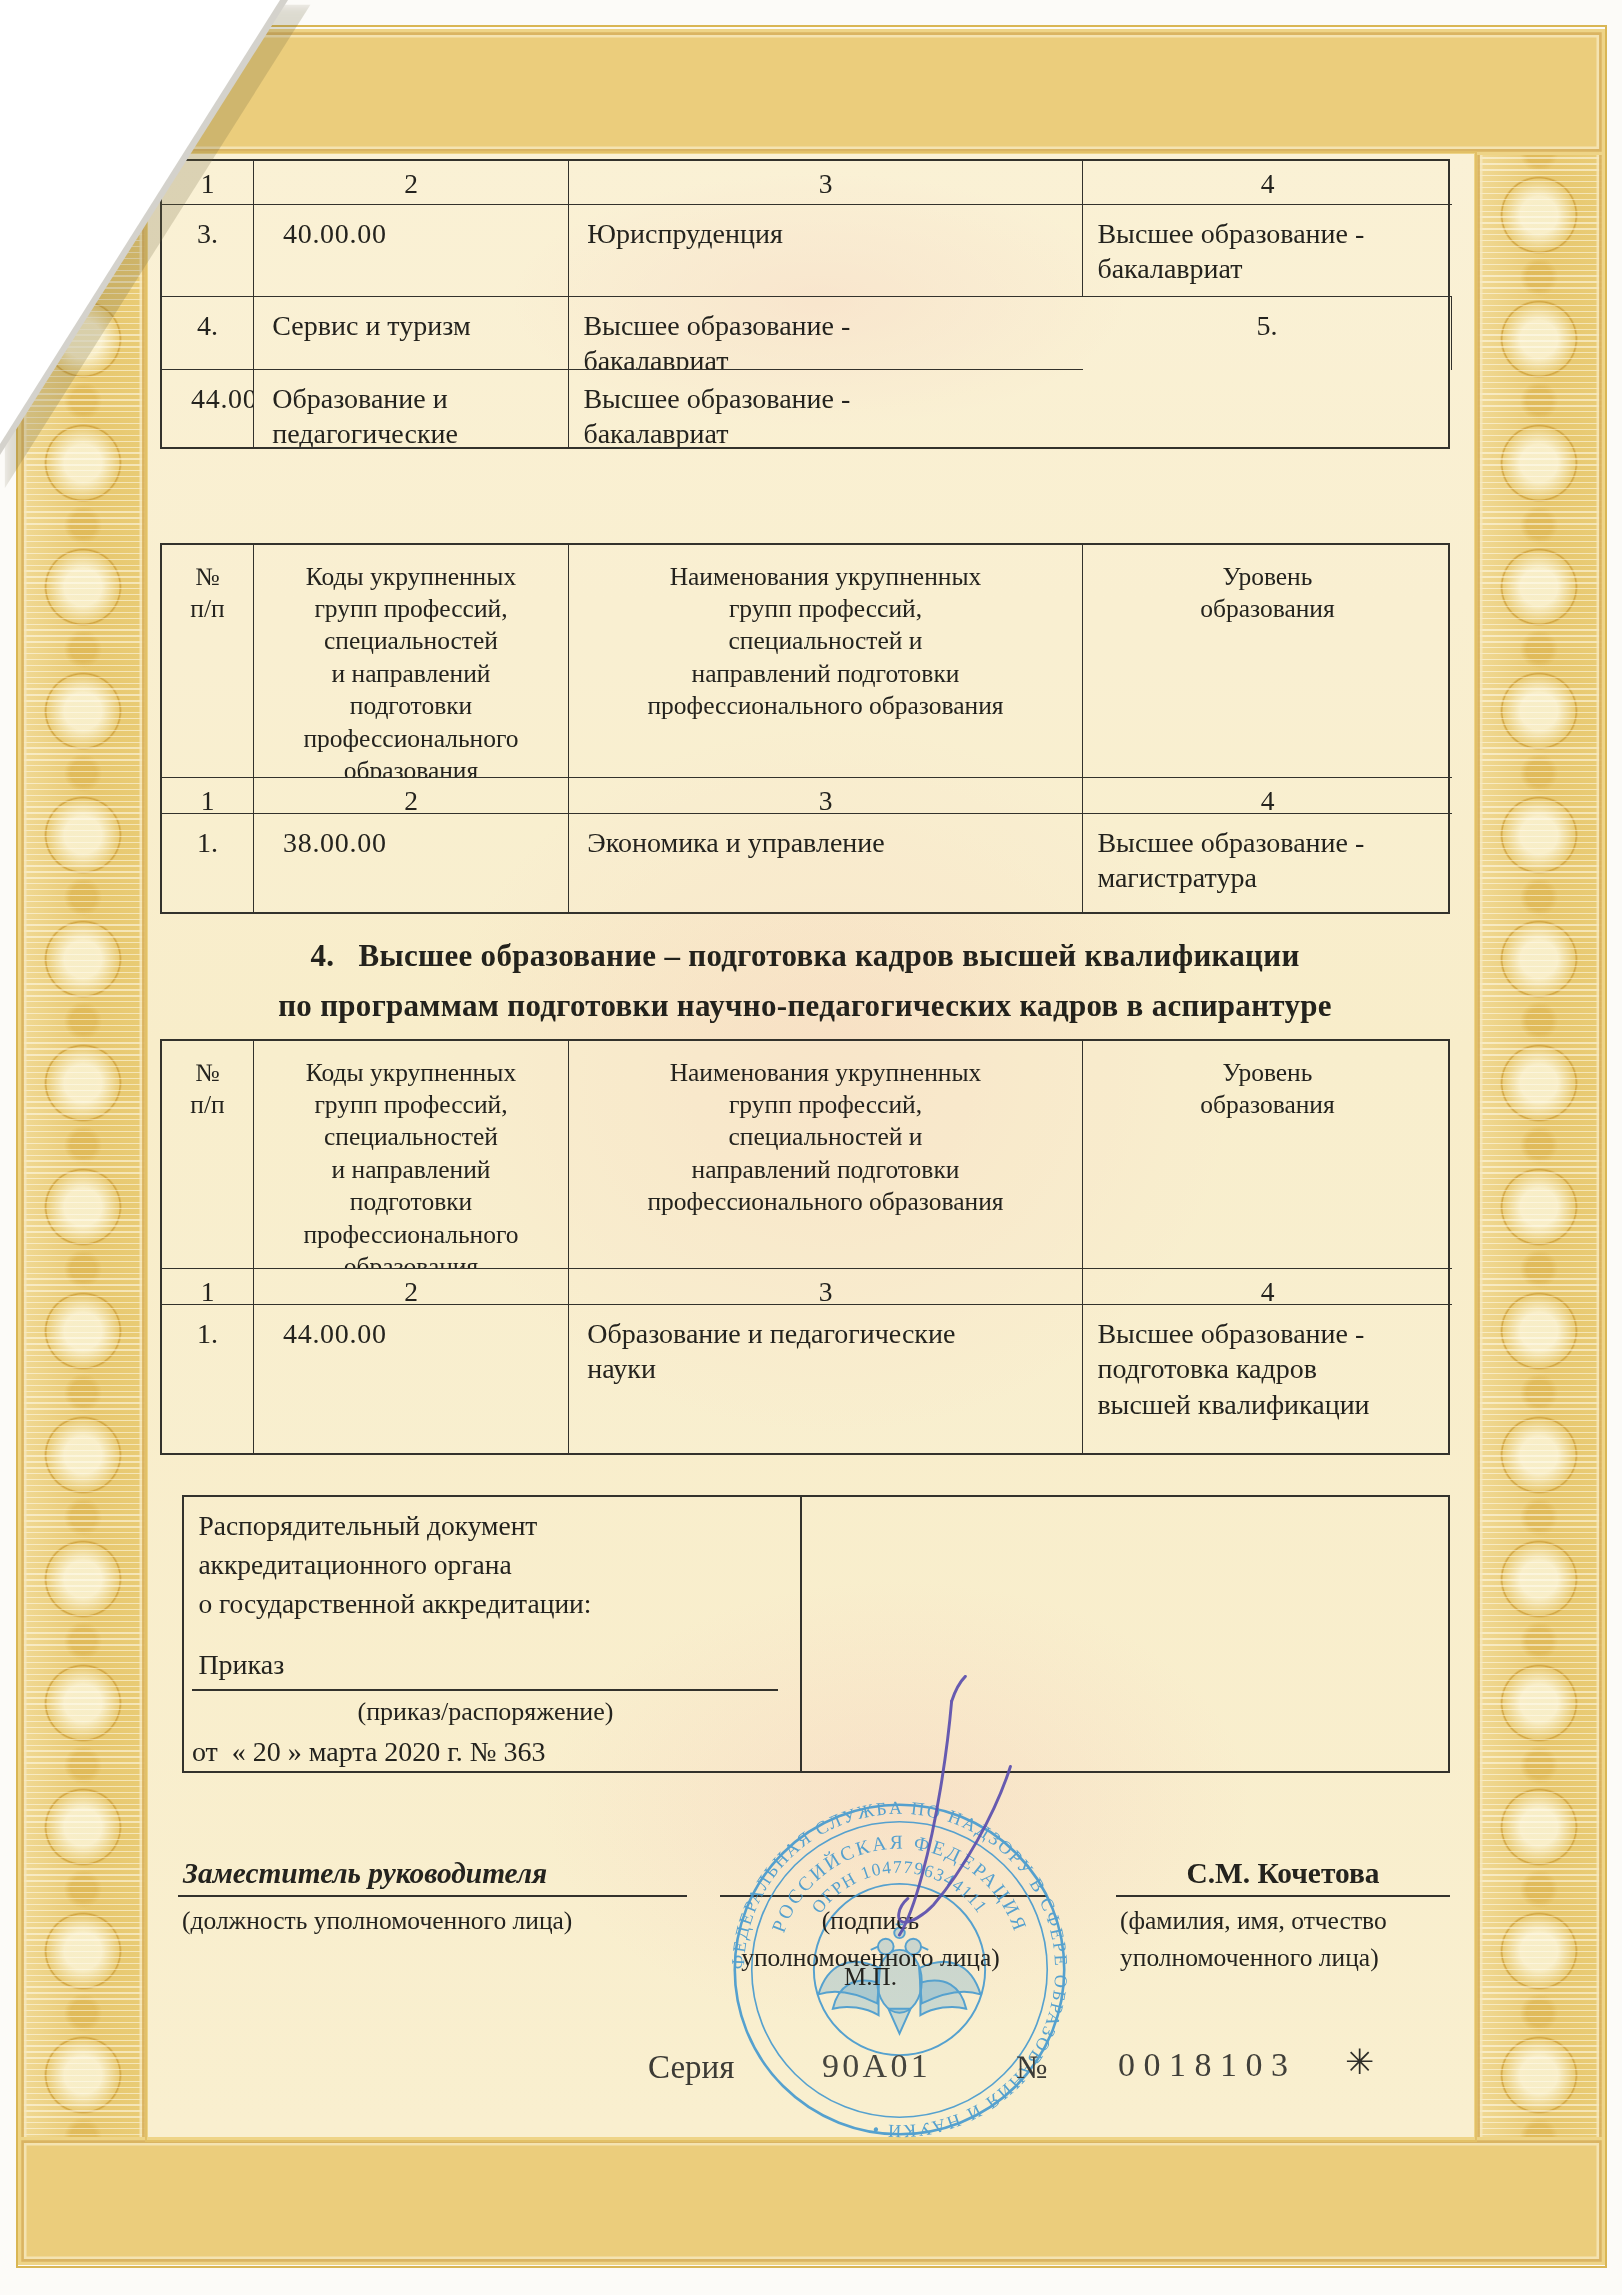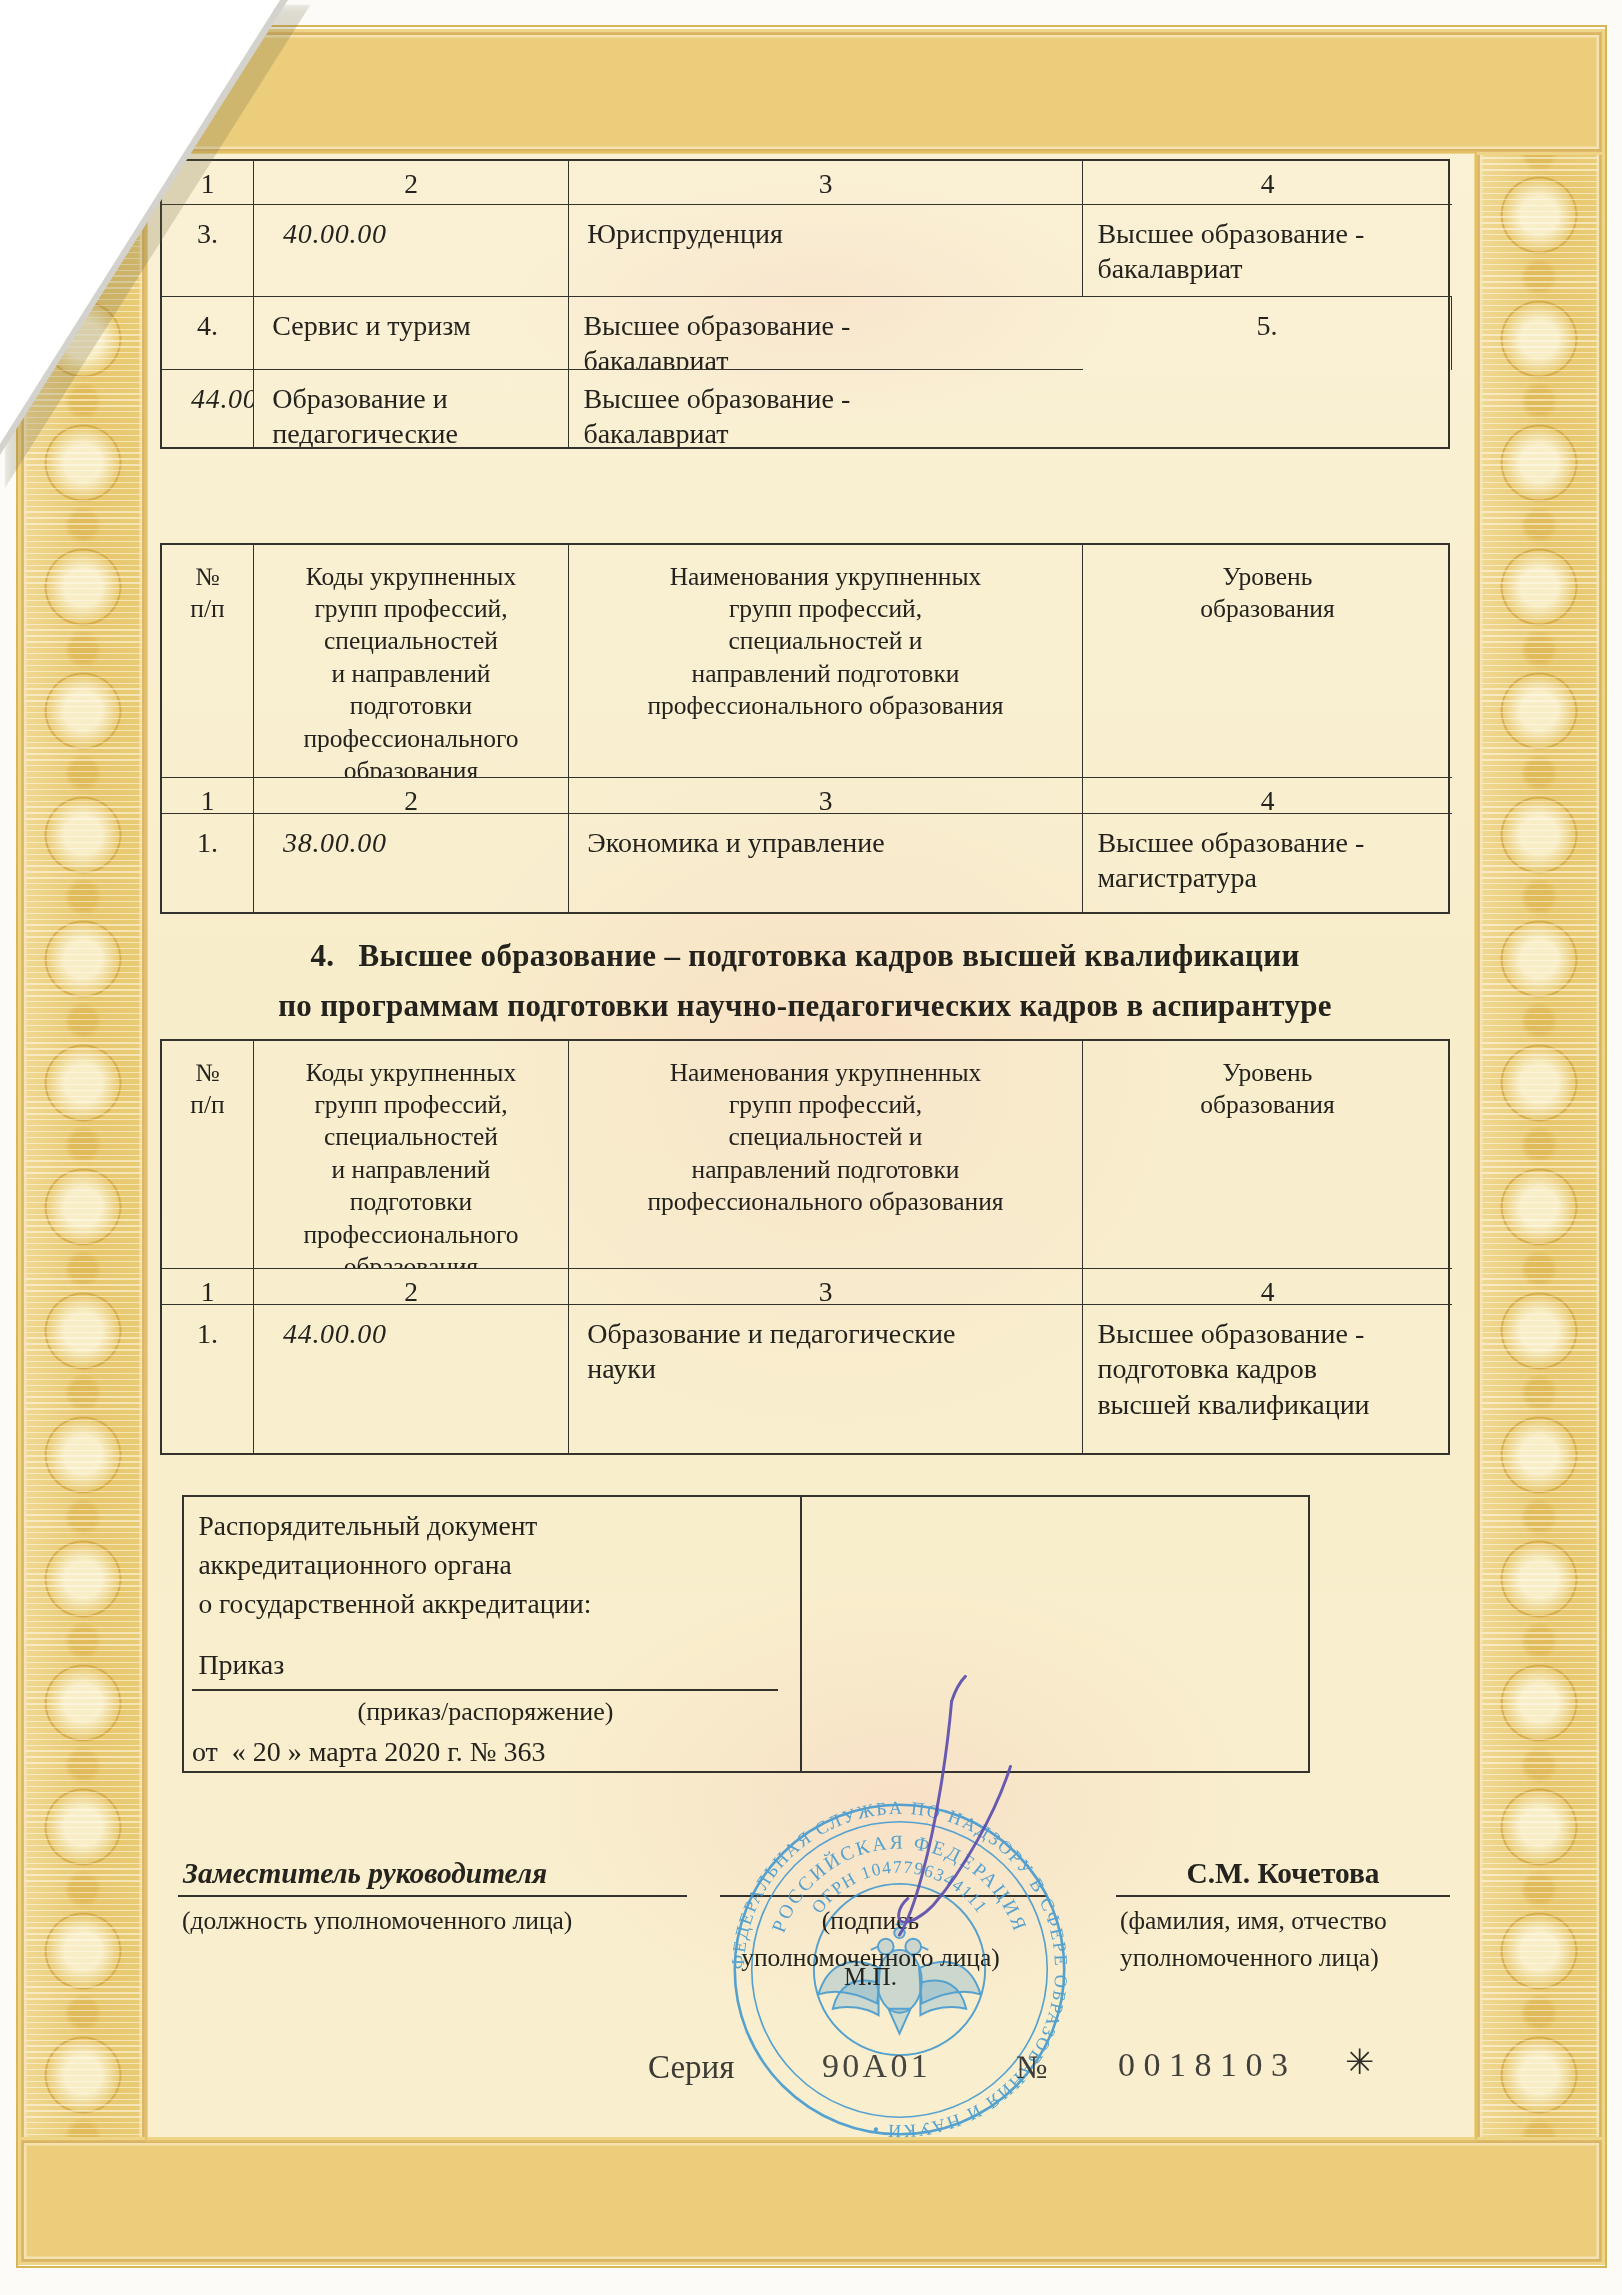"40.00.00" .c-code { font-style: italic -> none }
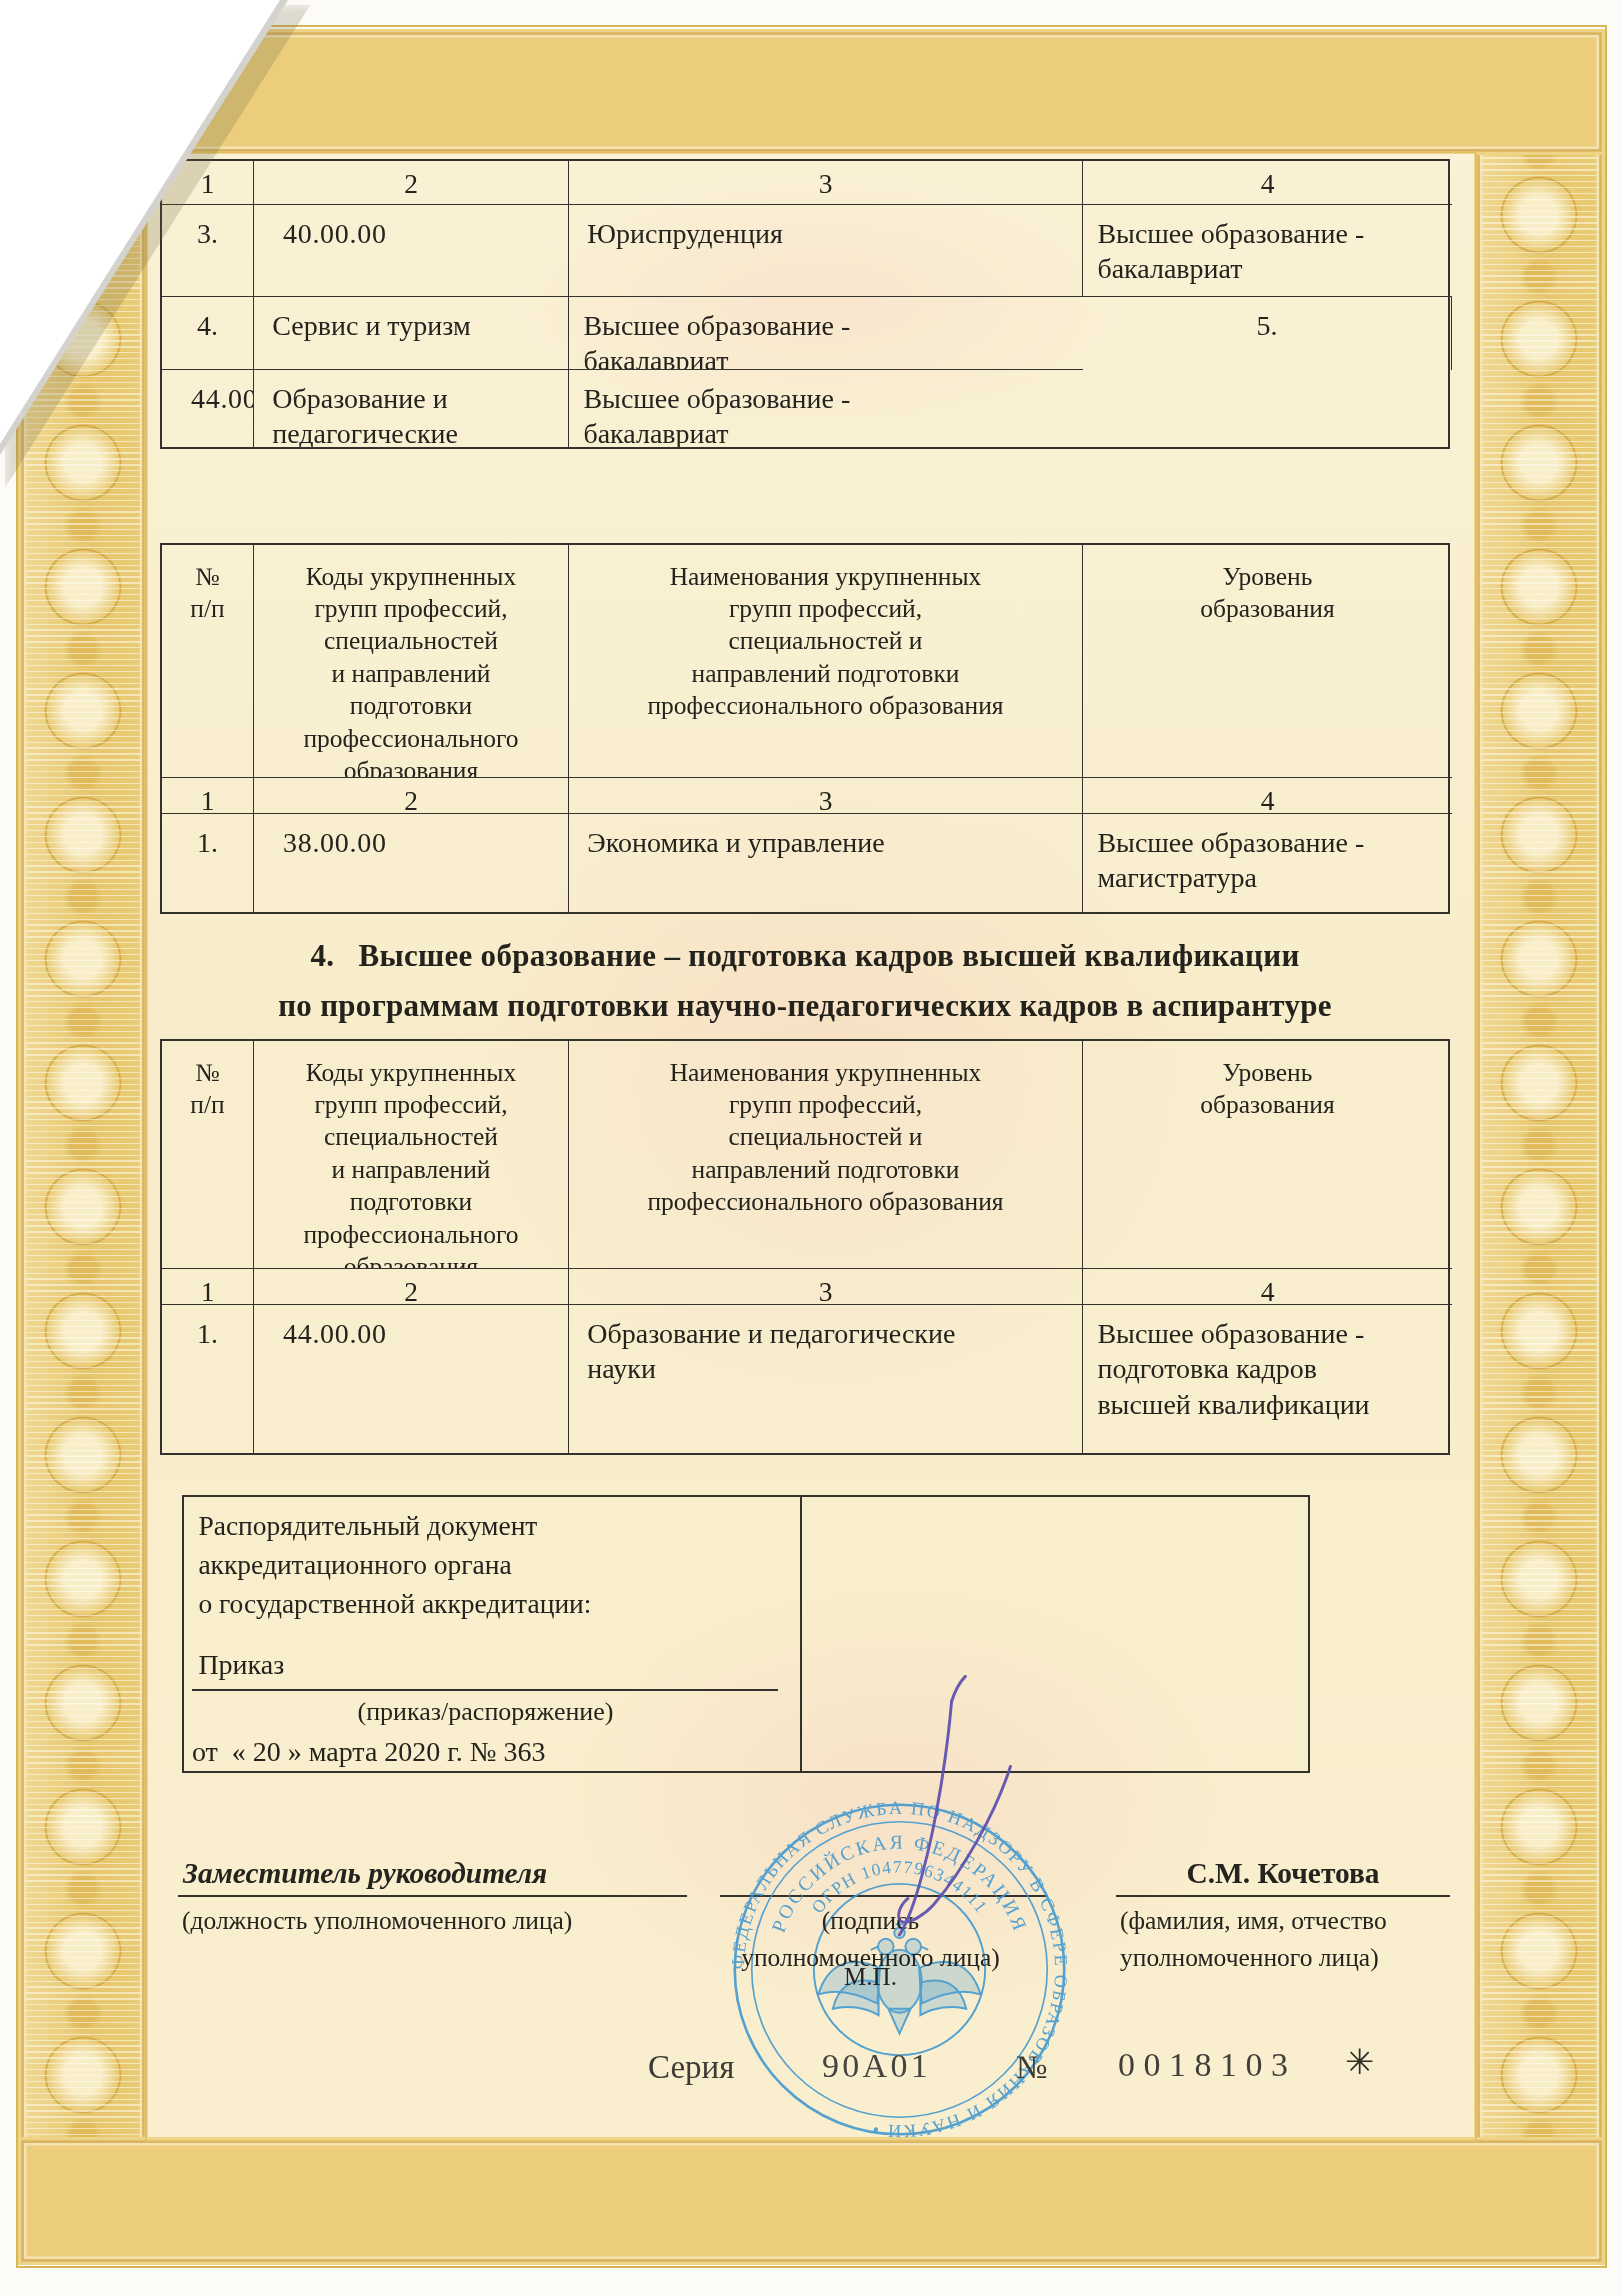"Распорядительный документ" .order-box { width: 1128px -> 1268px }
